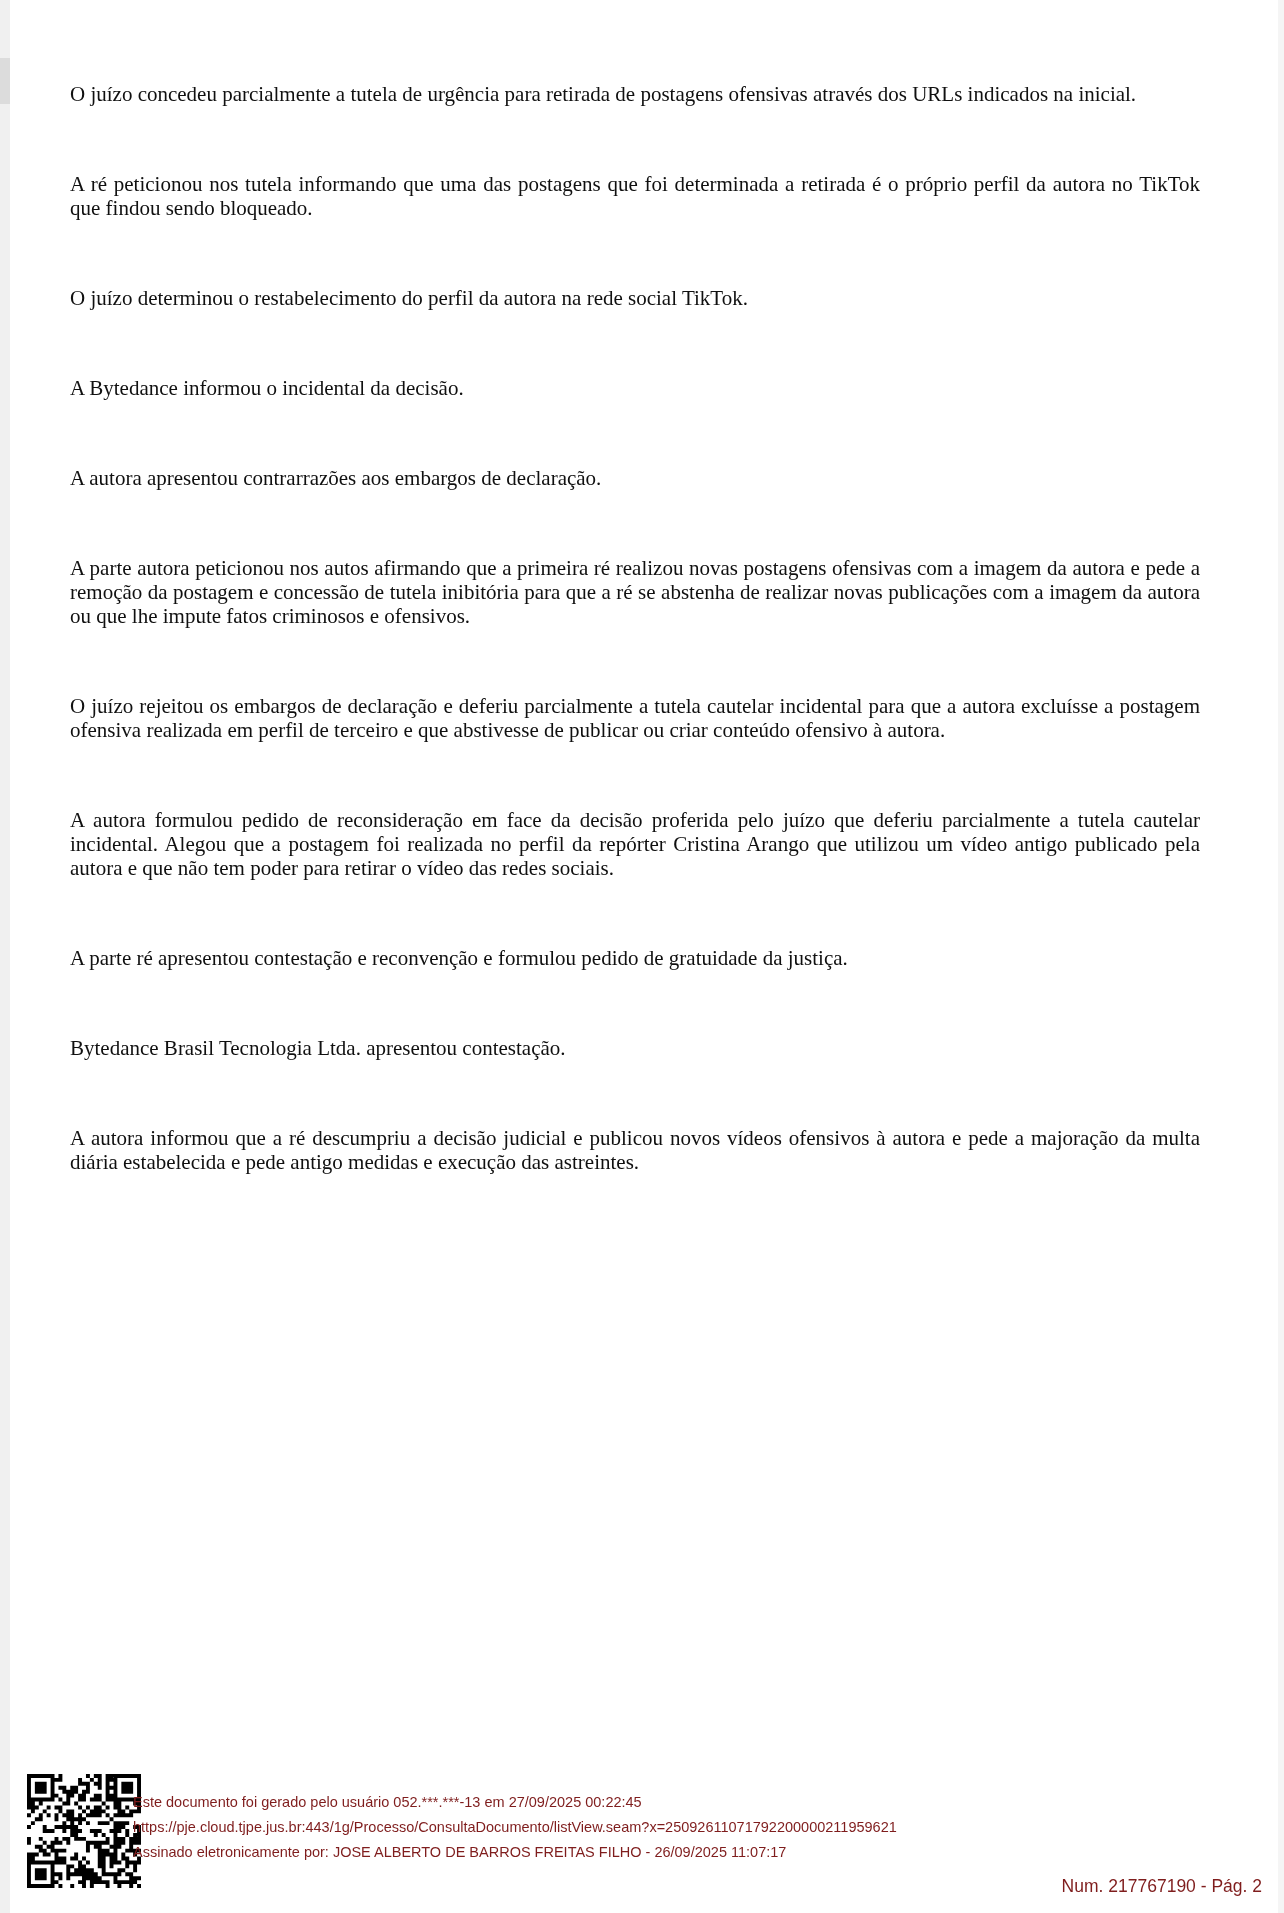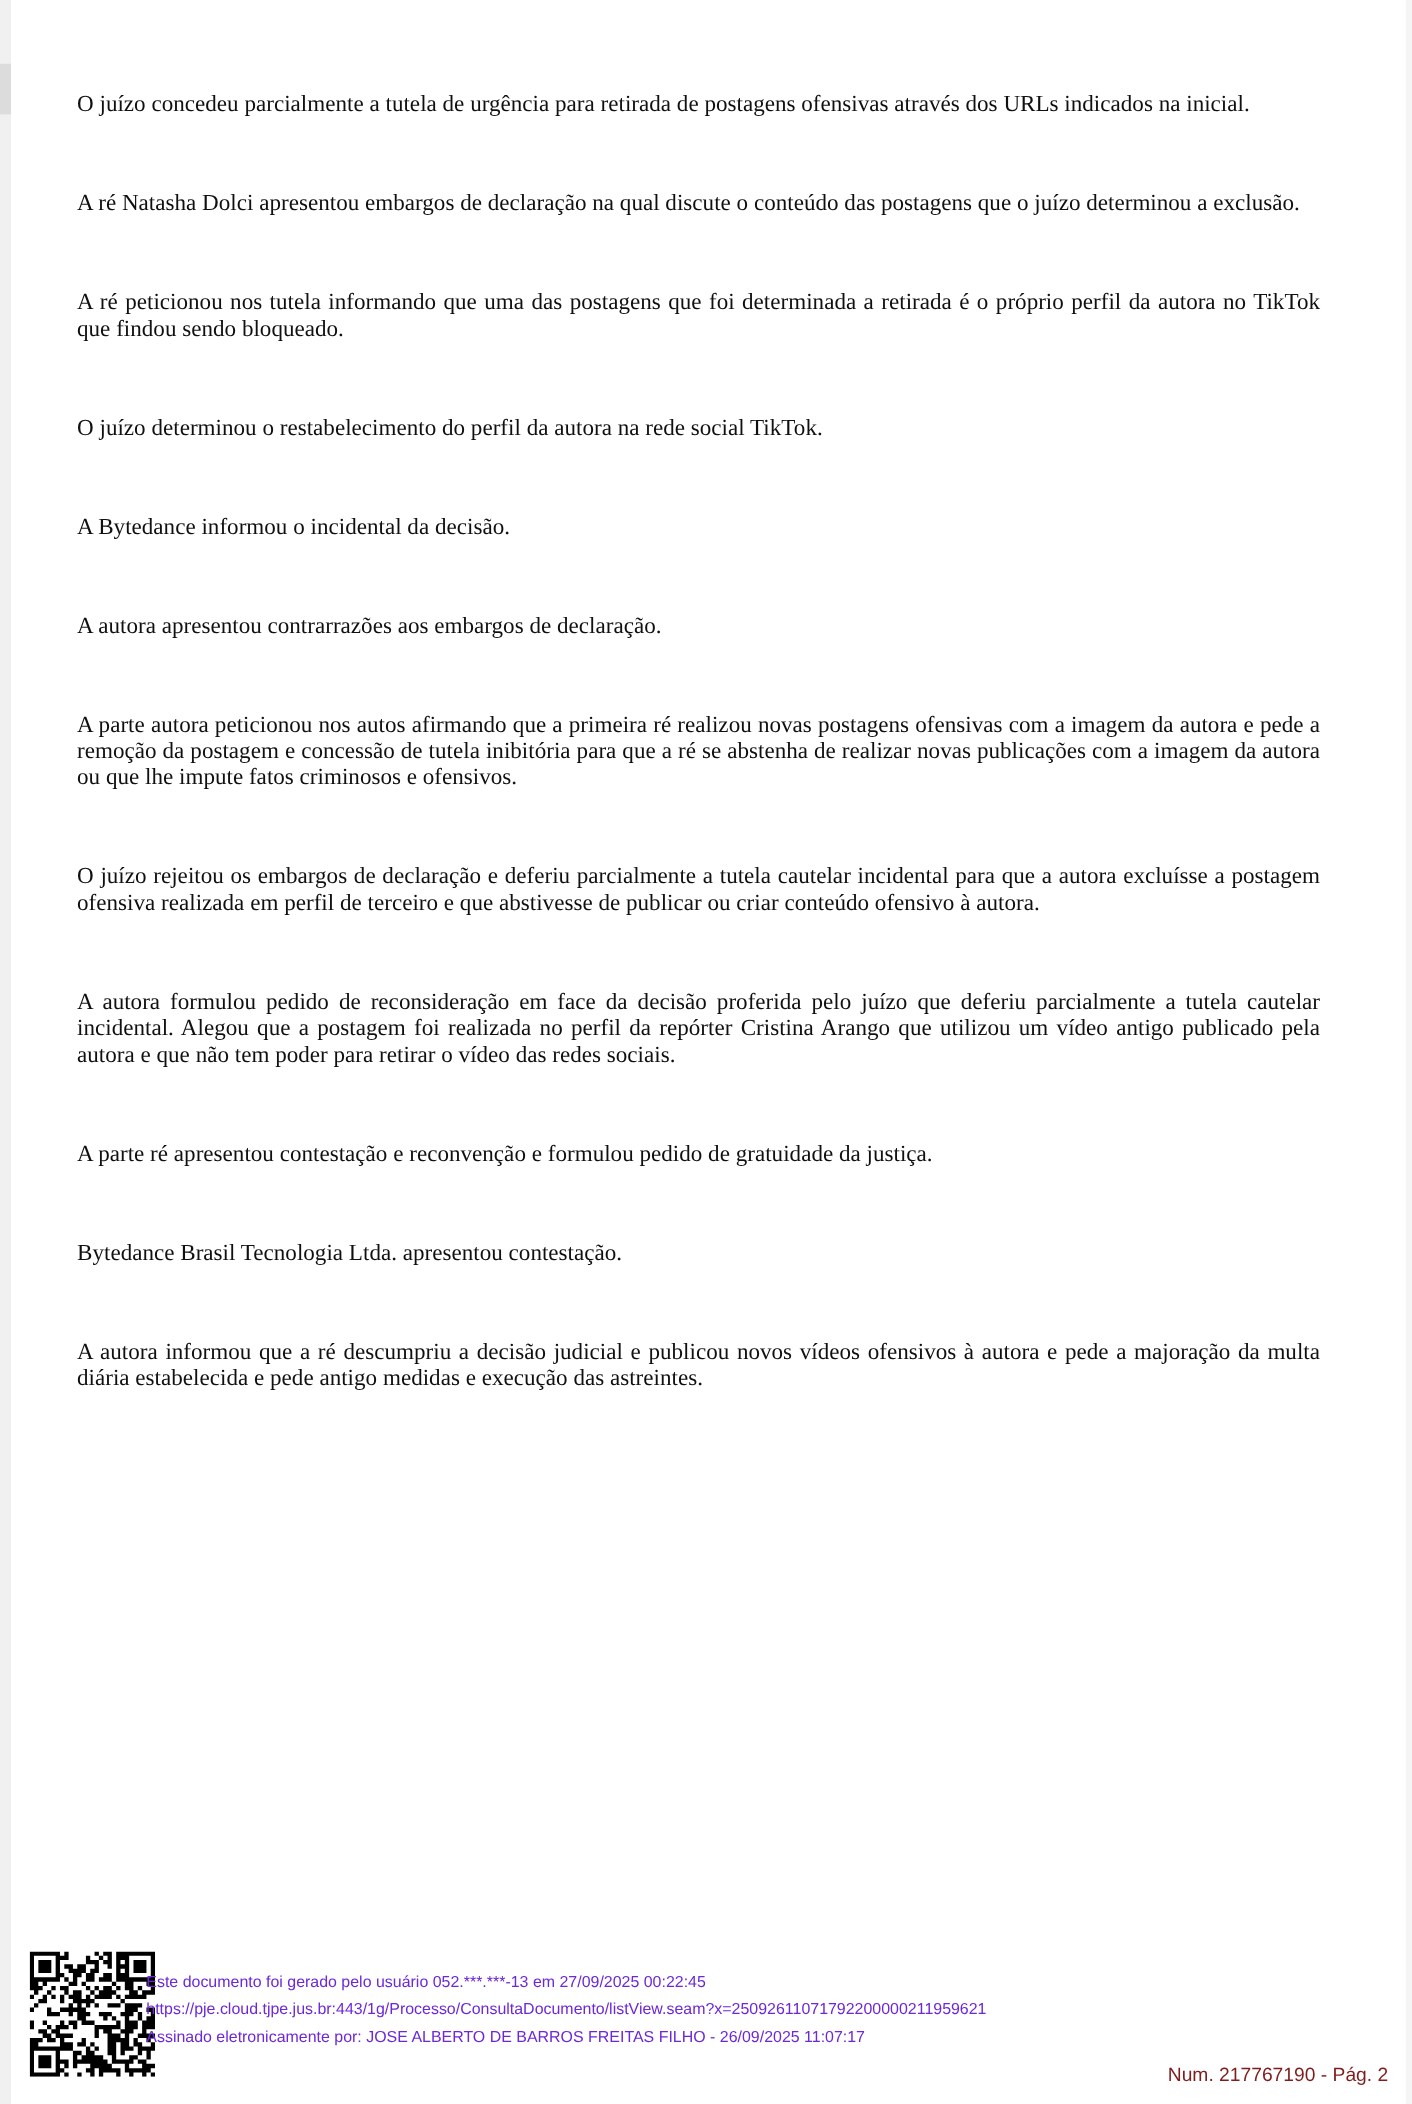"A ré Natasha Dolci apresentou" p.para { html: <p>A ré Natasha Dolci apresentou embargos de declaração na qual discute o conteúdo das postagens que o juízo determinou a exclusão.</p> -> none }
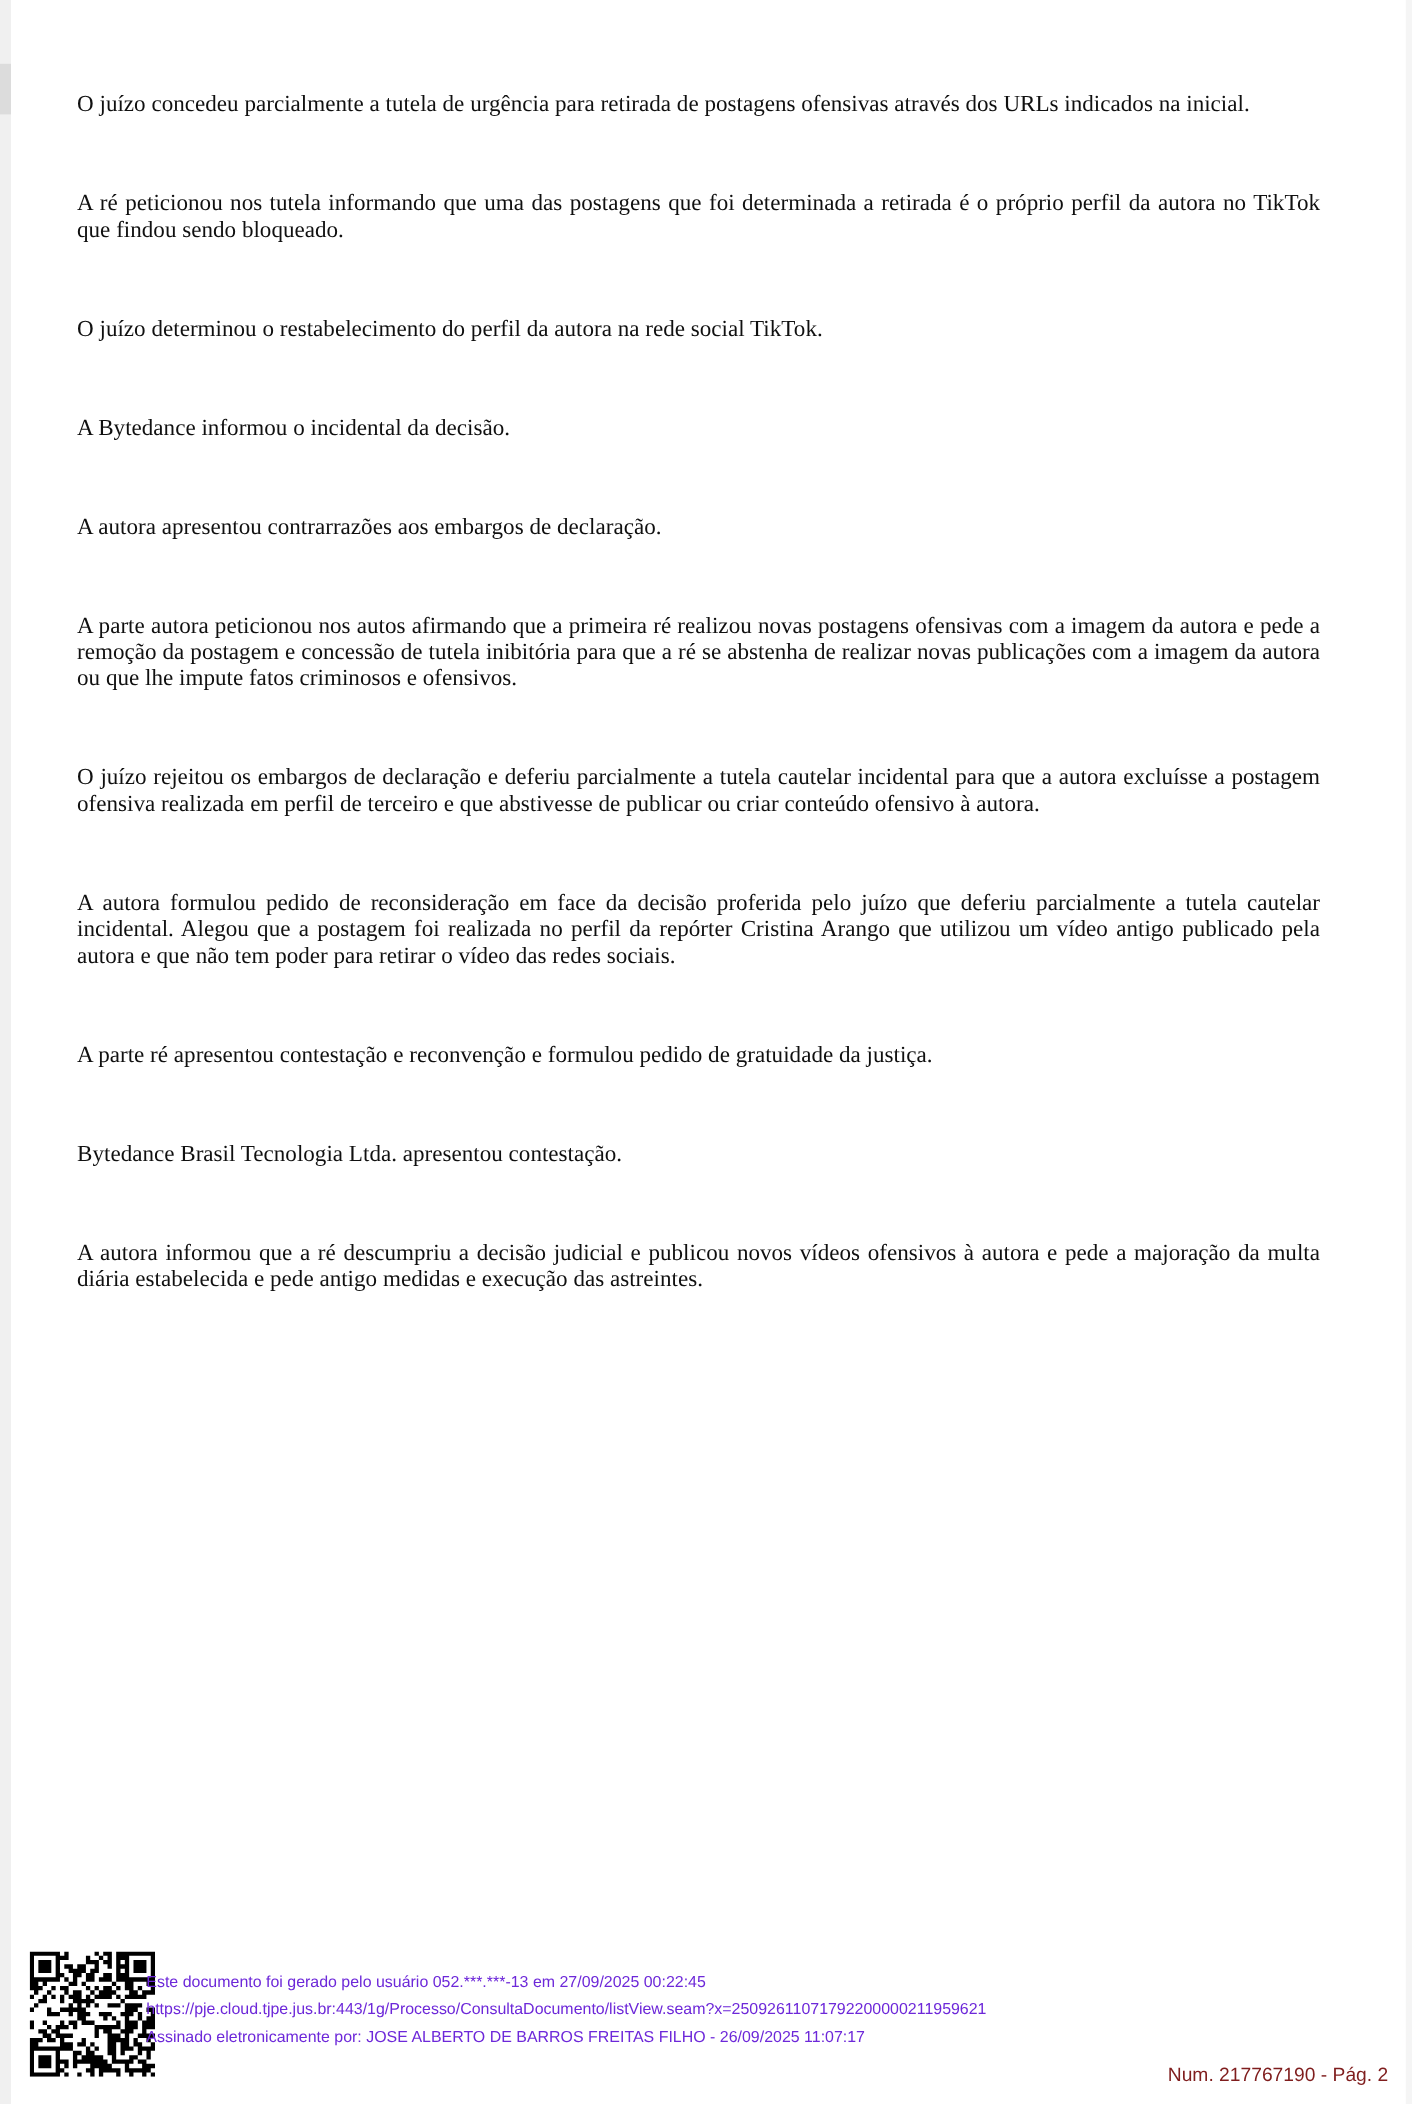"Este documento foi gerado pelo" .footer-lines { color: #6d28d9 -> #7f1d1d }
